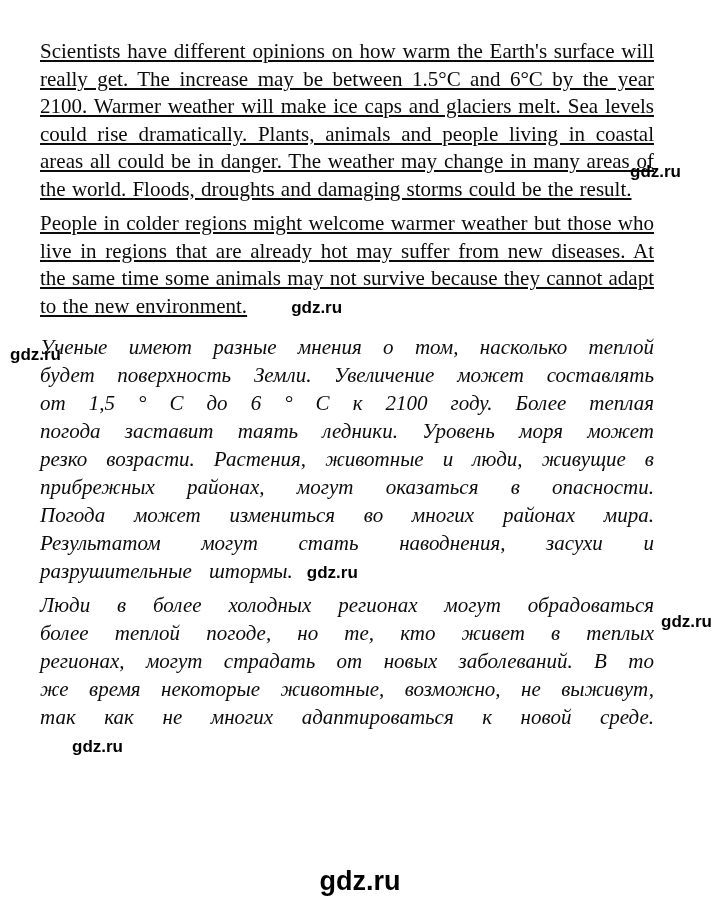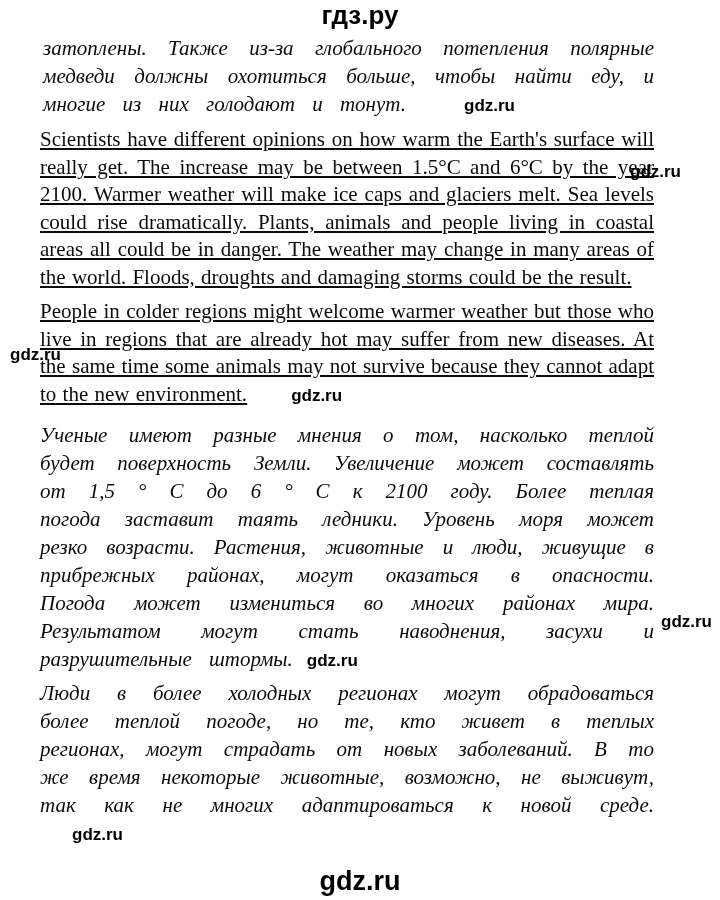"гдз.ру" header.site-logo { html: <header> <span>гдз.ру</span> </header> -> none }
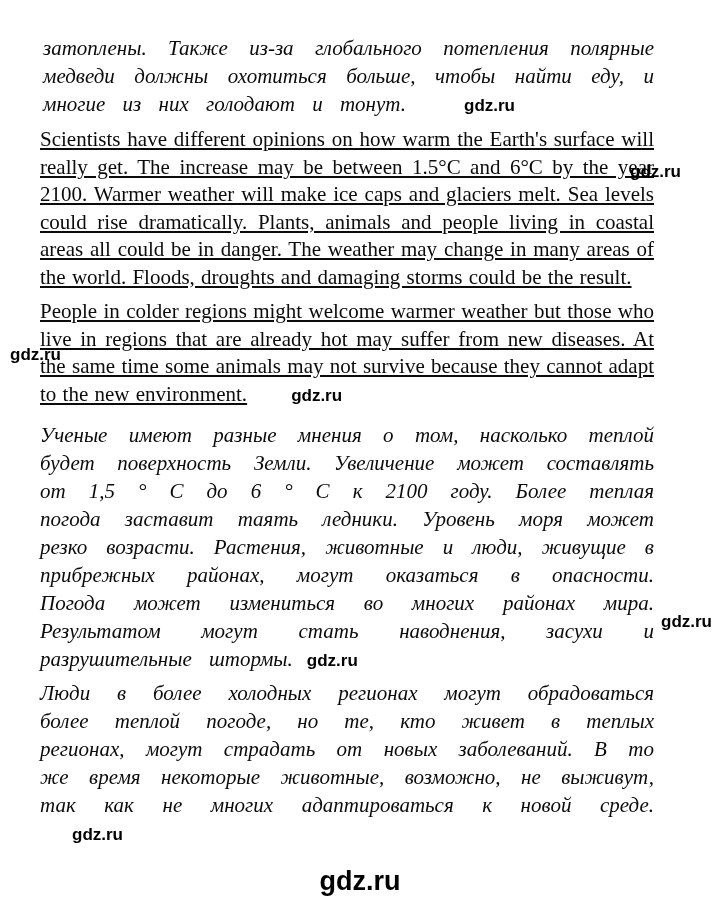"затоплены. Также из-за глобального" p.ru-italic { html: <p><span>затоплены. Также из-за глобального потепления полярные медведи должны охотиться больше, чтобы найти еду, и многие из них голодают и тонут.</span><span>gdz.ru</span></p> -> none }
